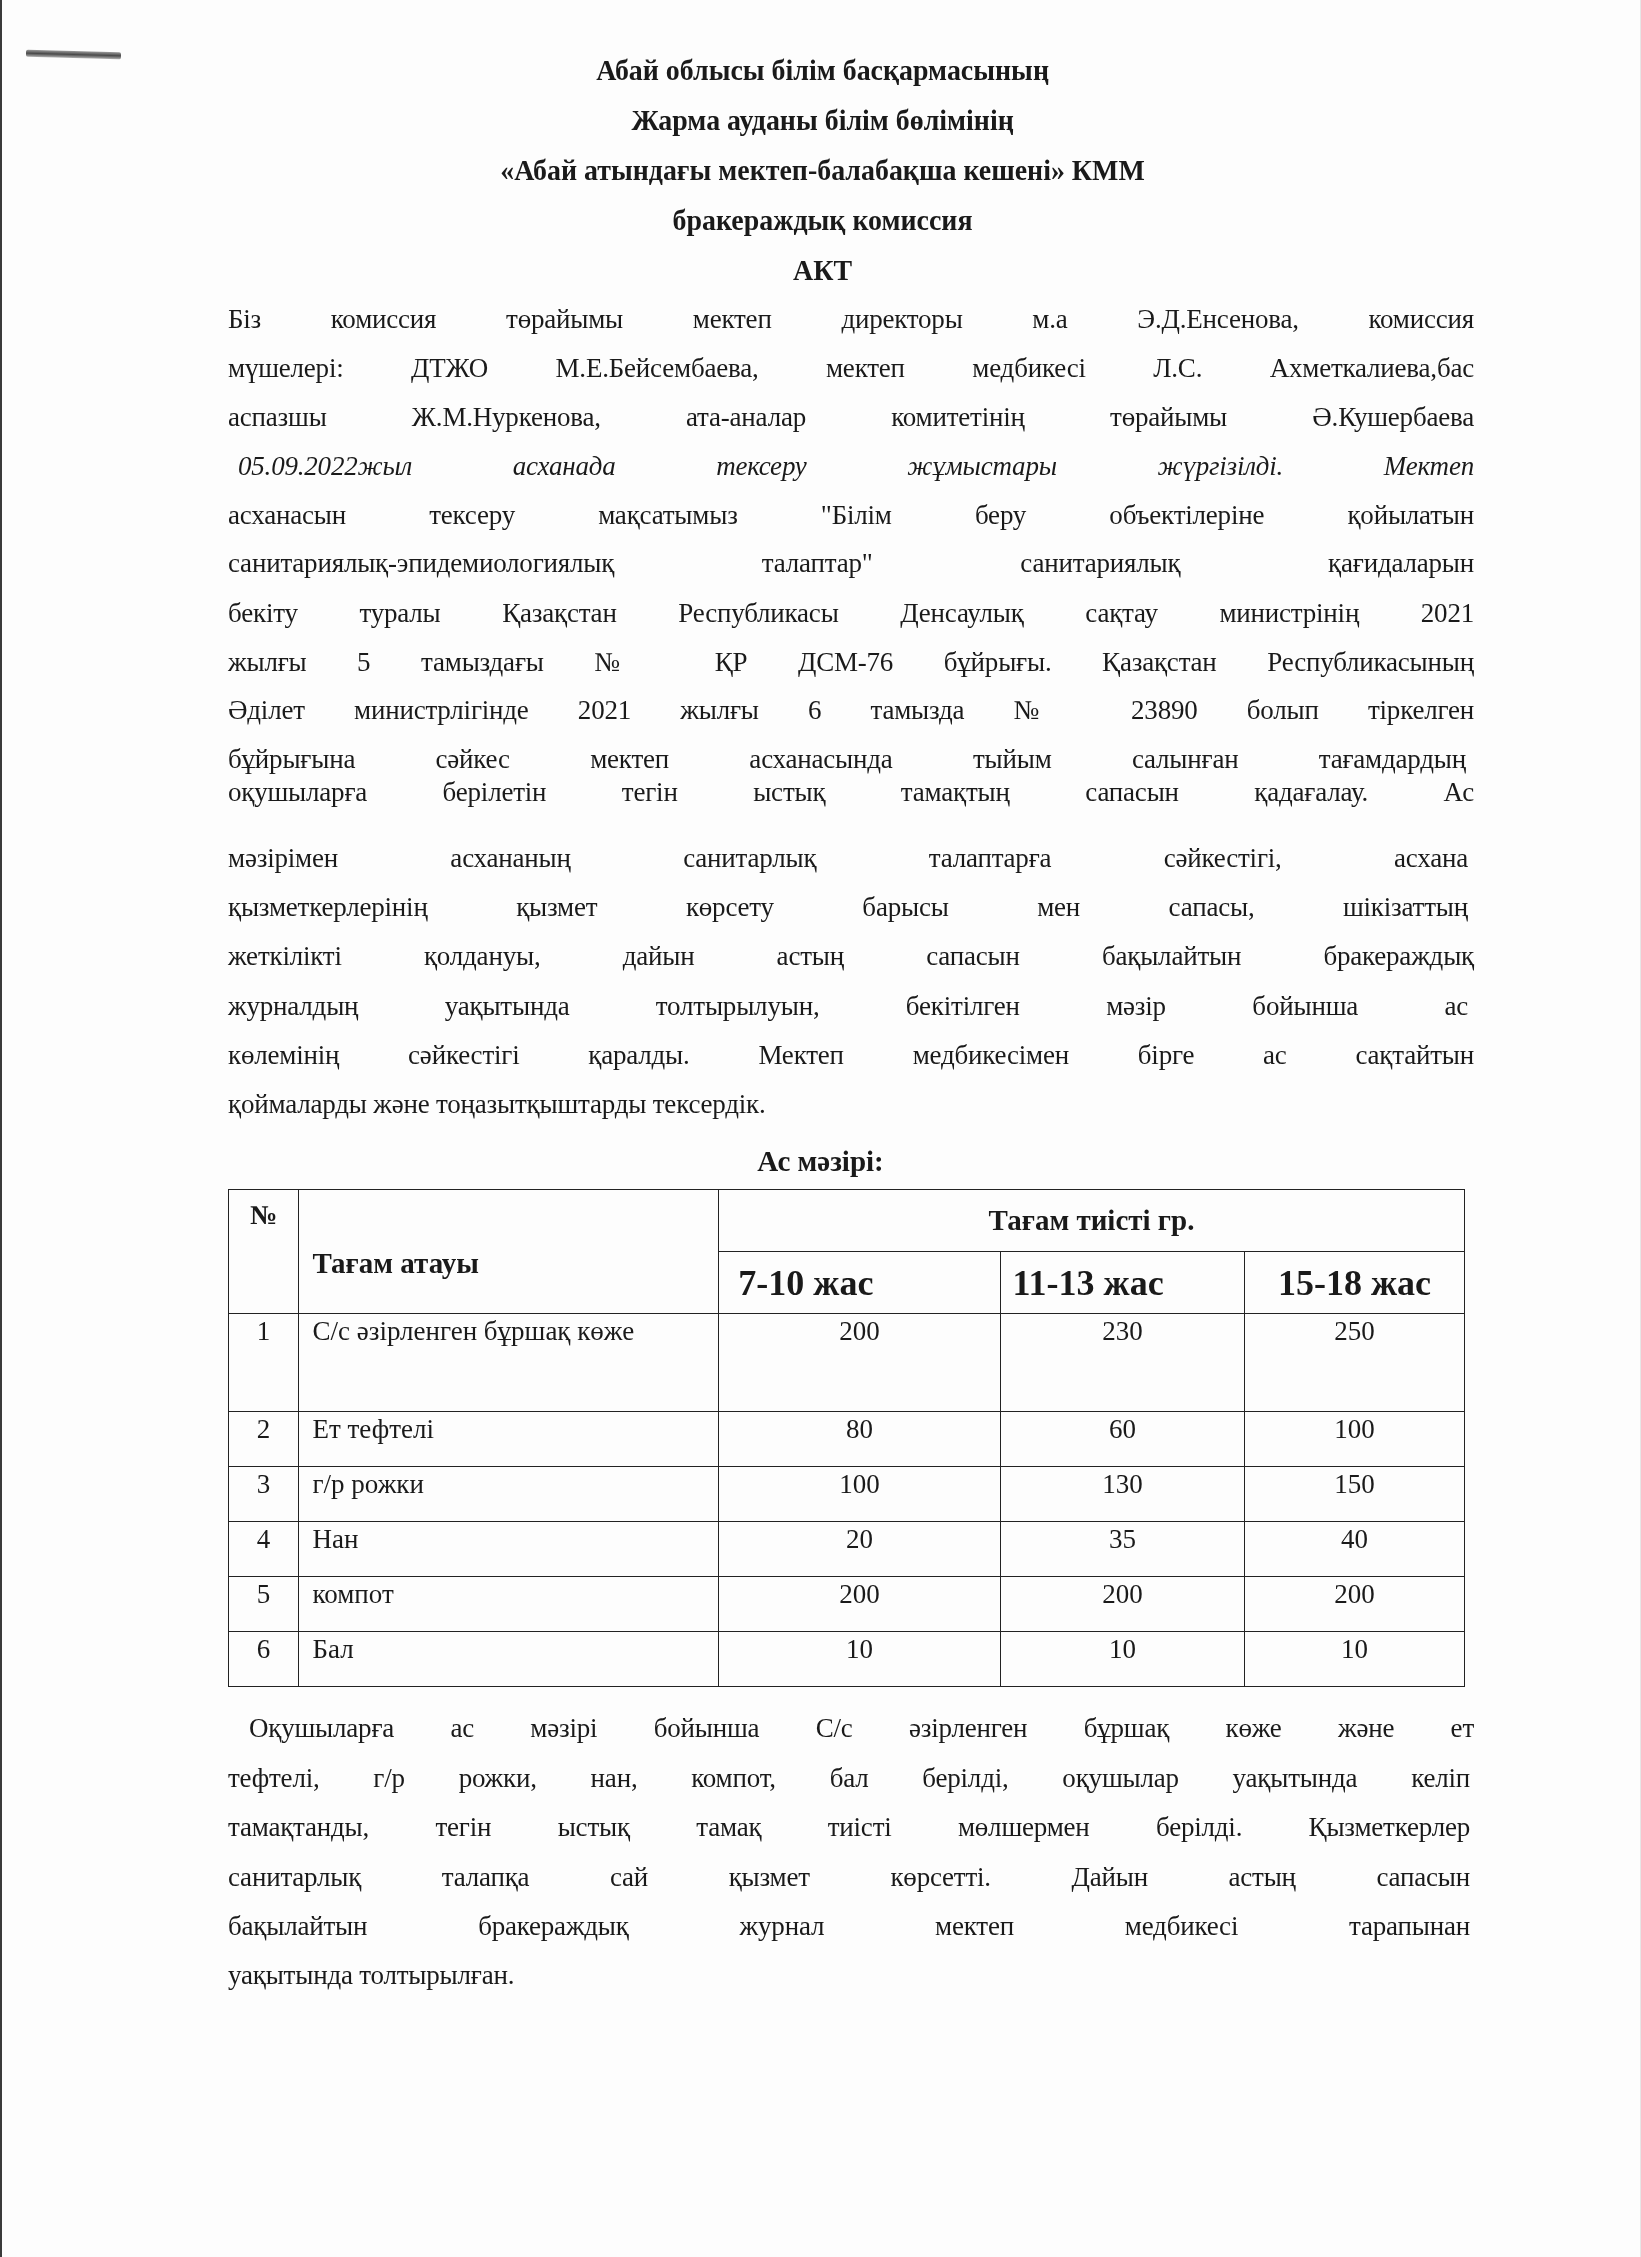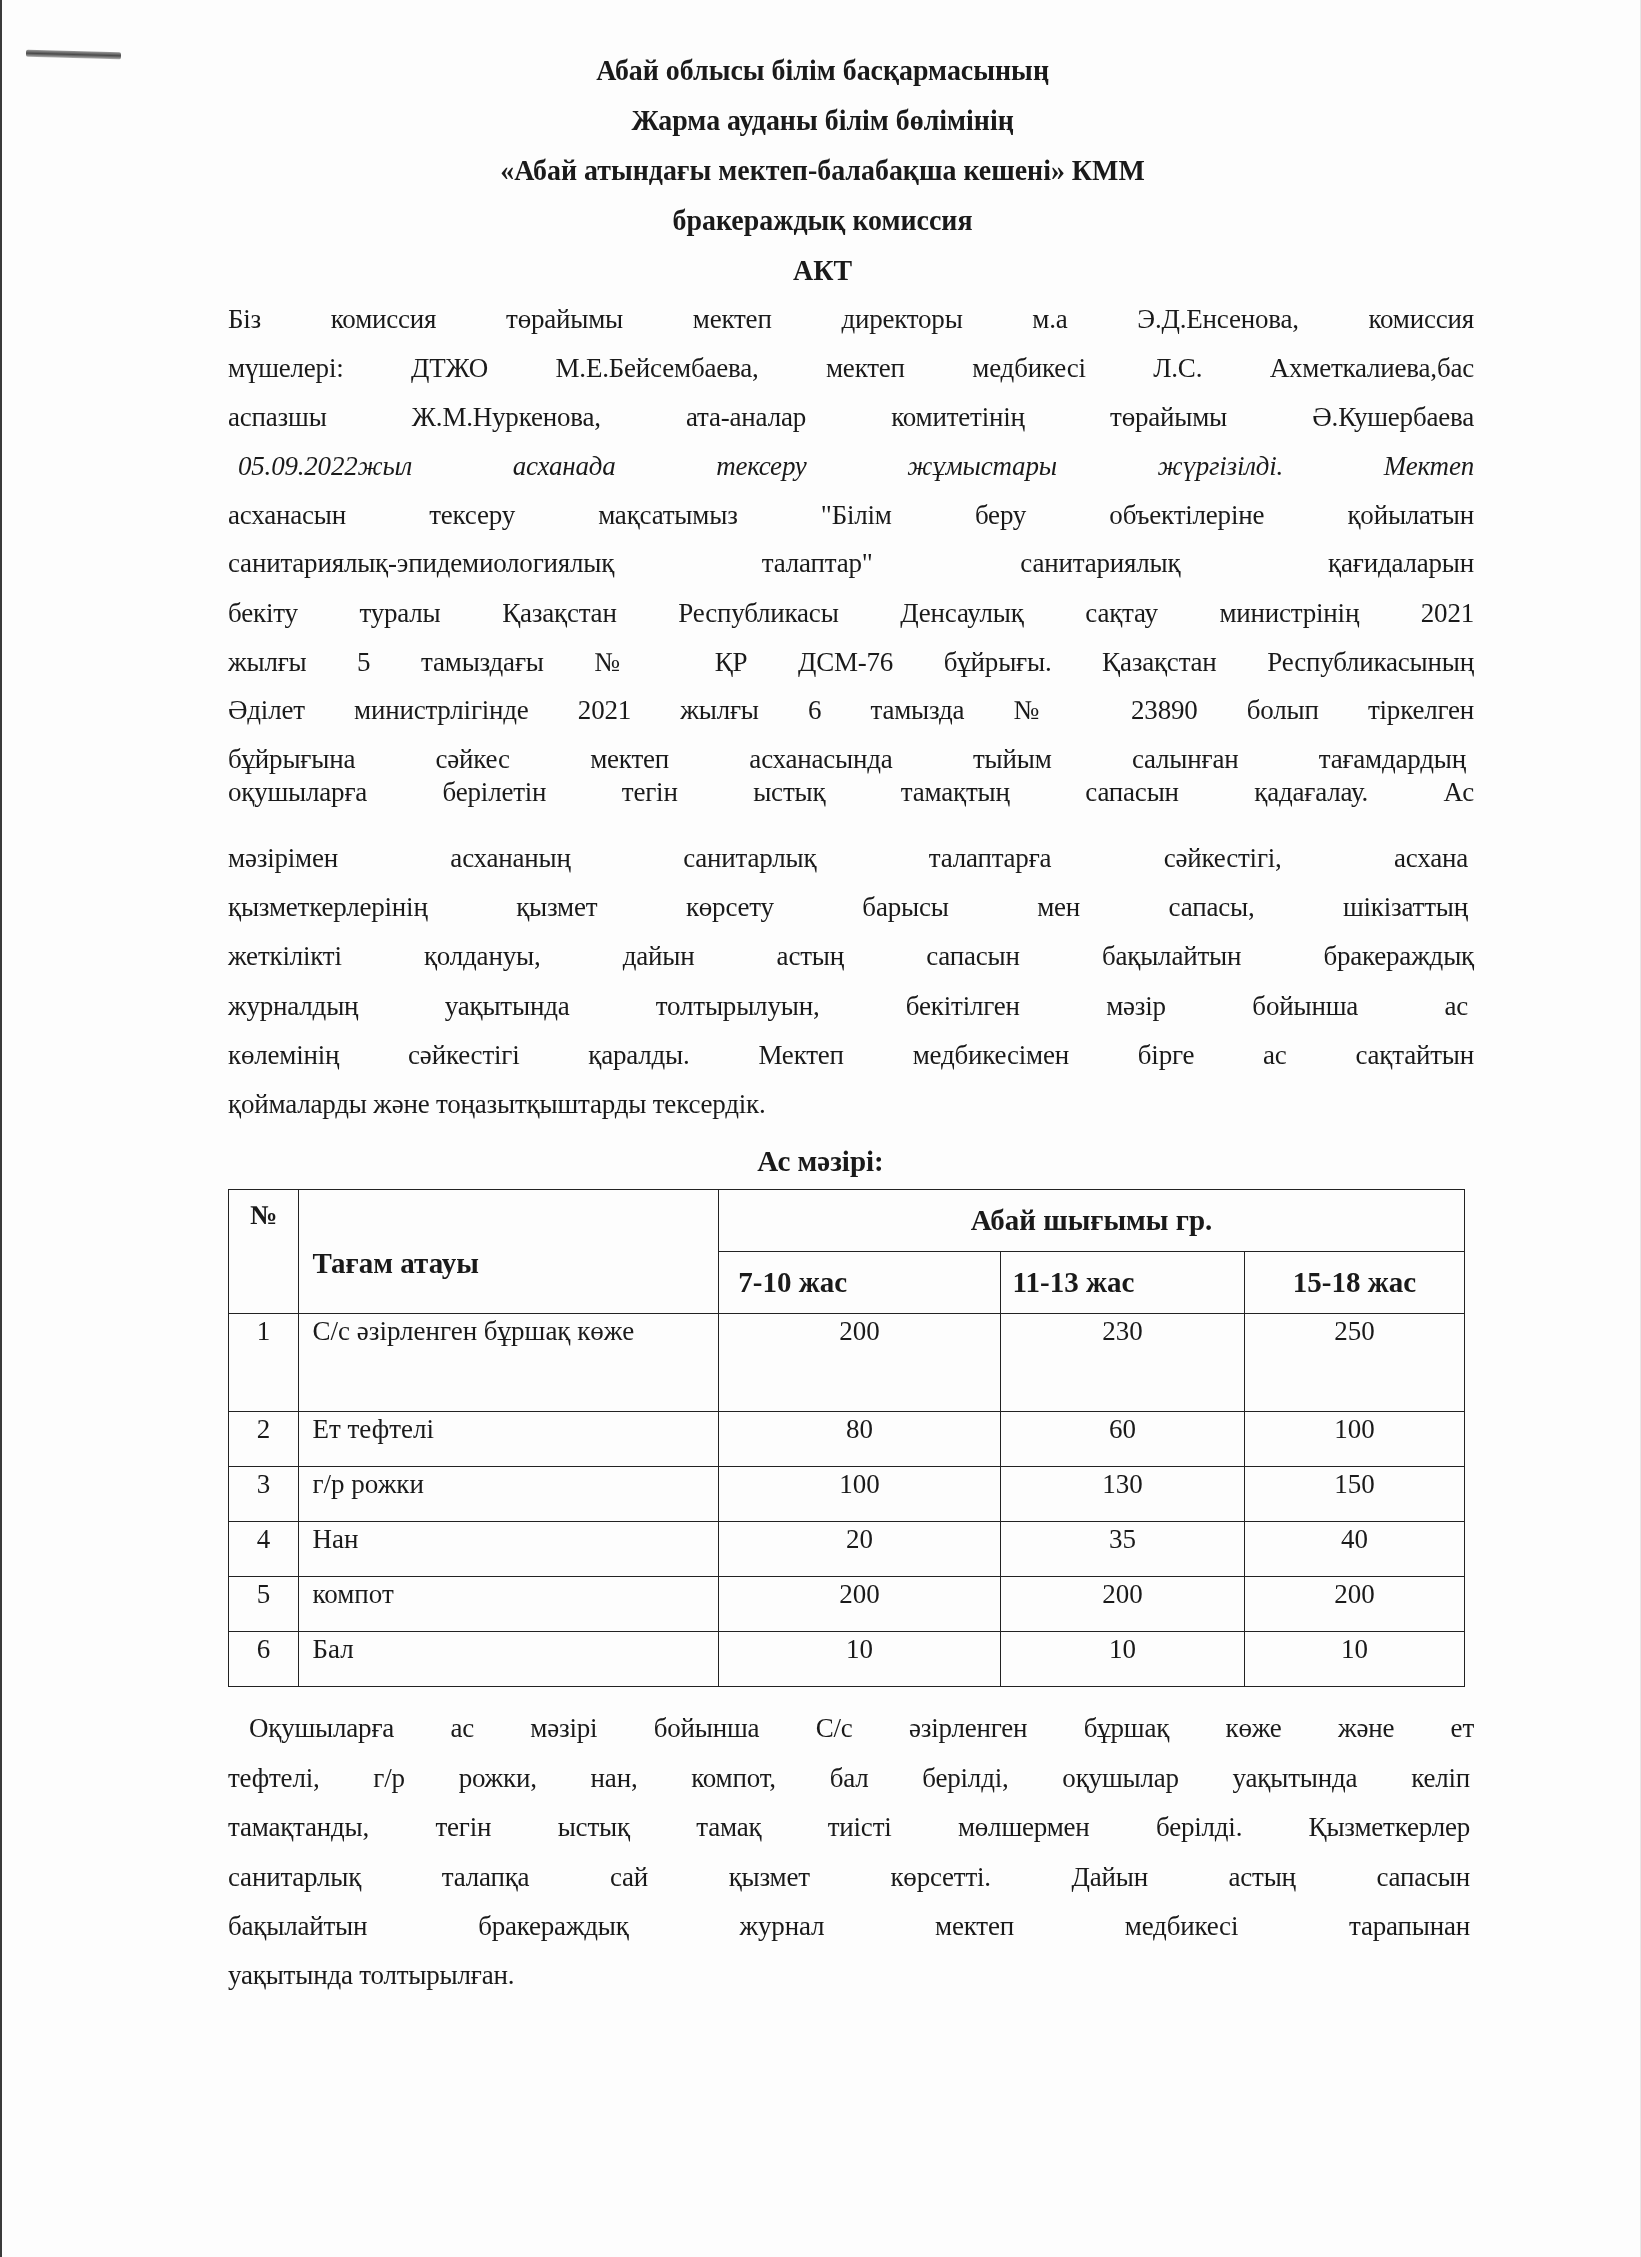"Абай шығымы гр." th.hdr-group { text: Абай шығымы -> Тағам тиісті }
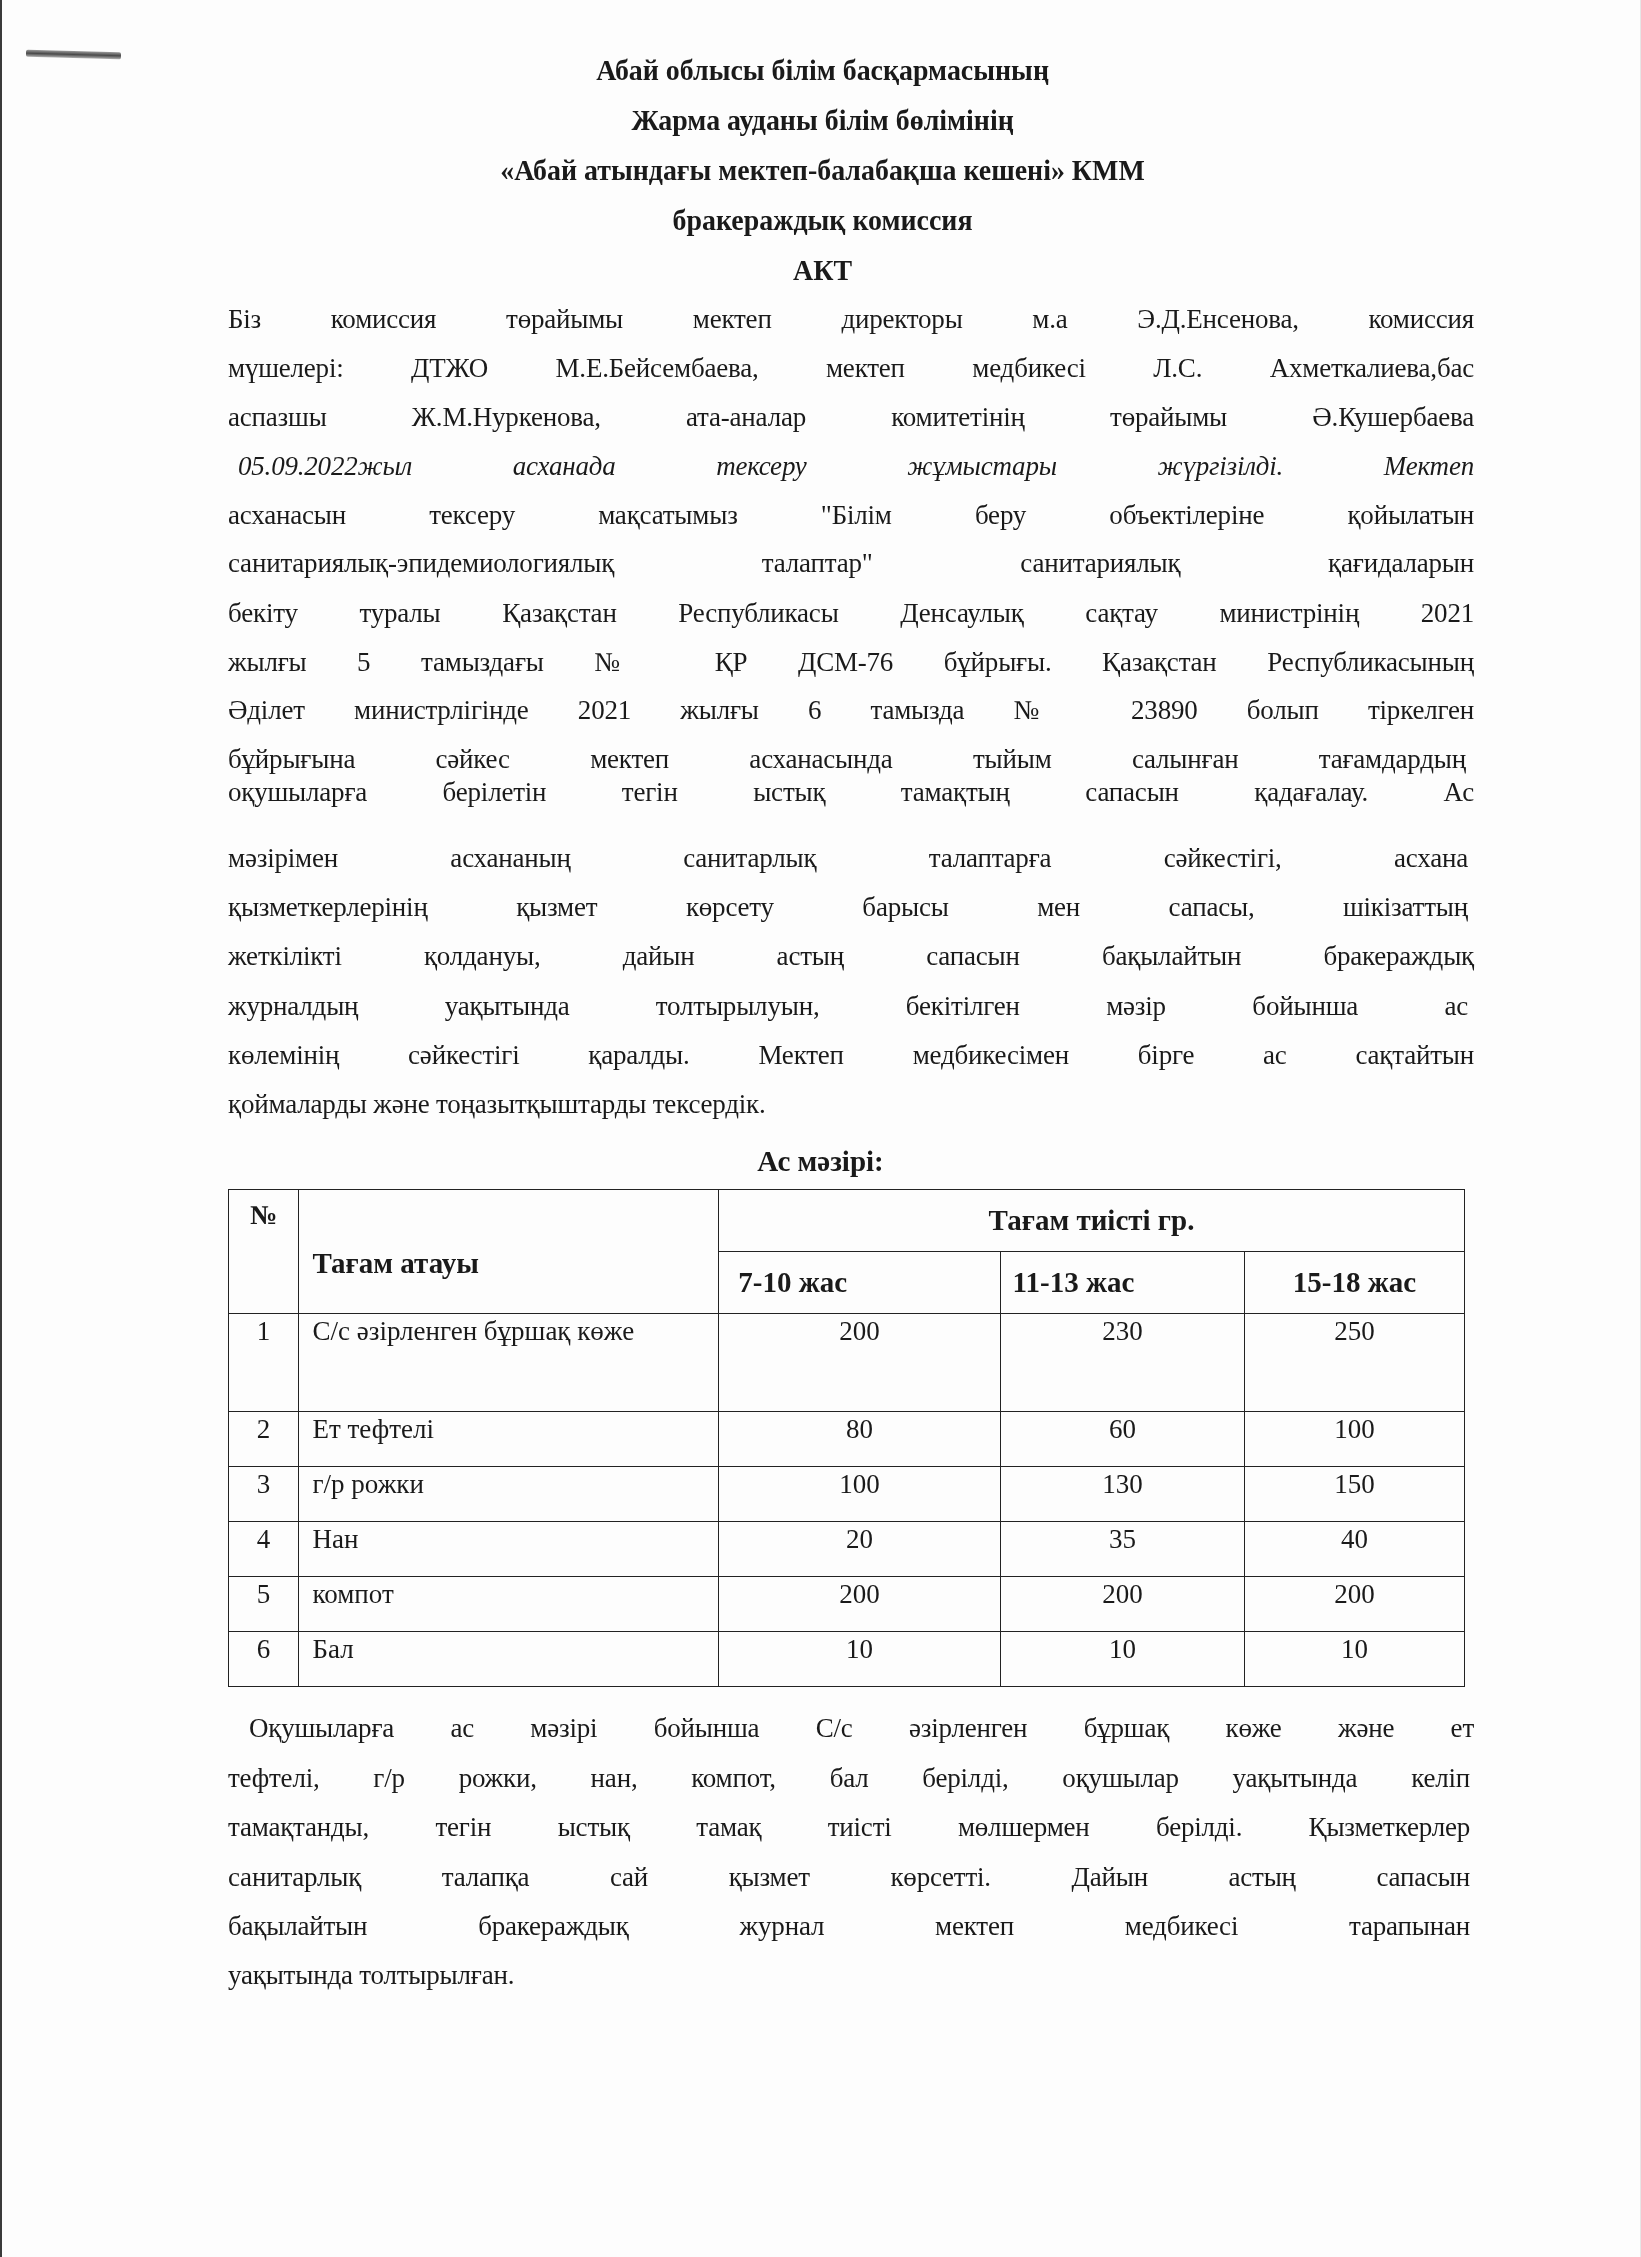"7-10 жас" .hdr-age { font-size: 29px -> 36px }
